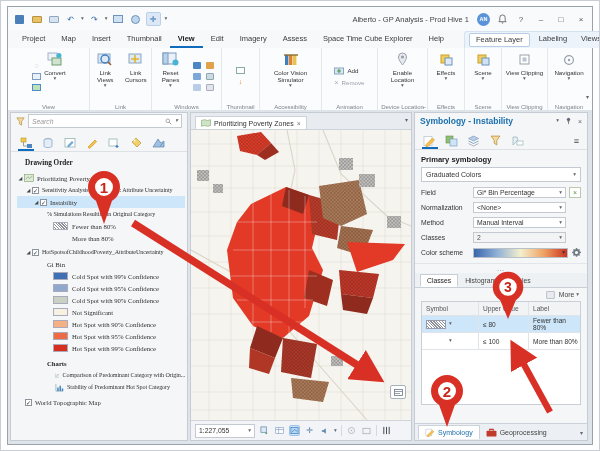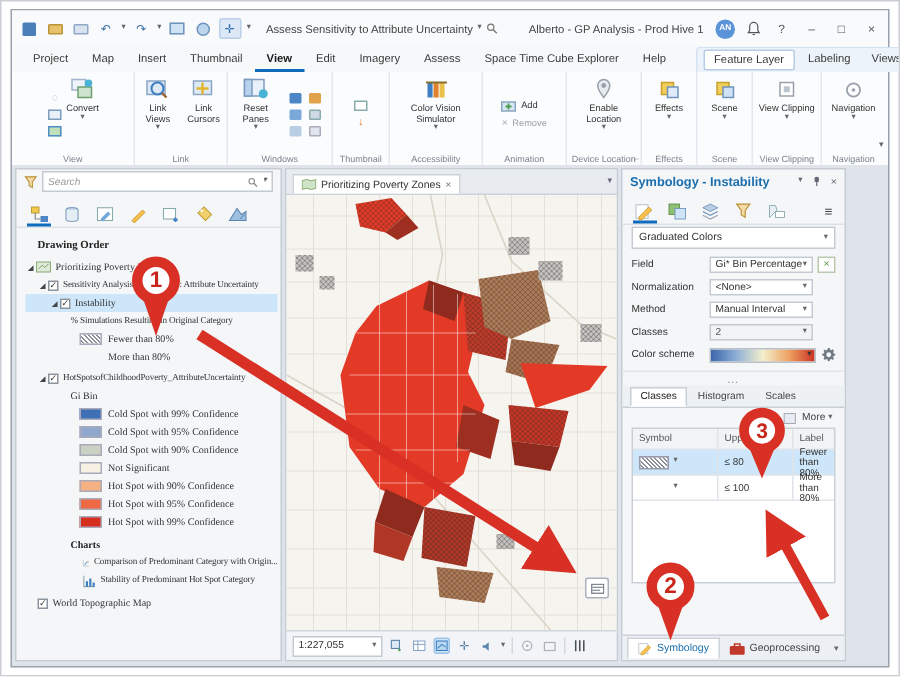"Assess Sensitivity to Attribute" div.search { html: <div> <span>Assess Sensitivity to Attribute Uncertainty</span> <span>▾</span> <svg> <circle></circle> <path></path> </svg> </div> -> none }
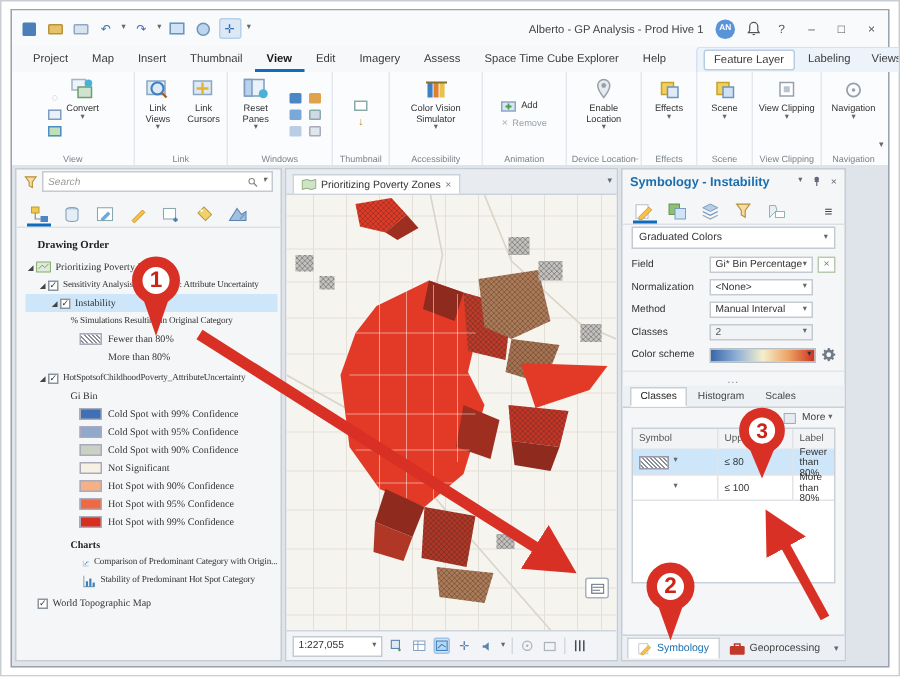"Symbology - Instability" #symbology-panel { width: 150px -> 174px }
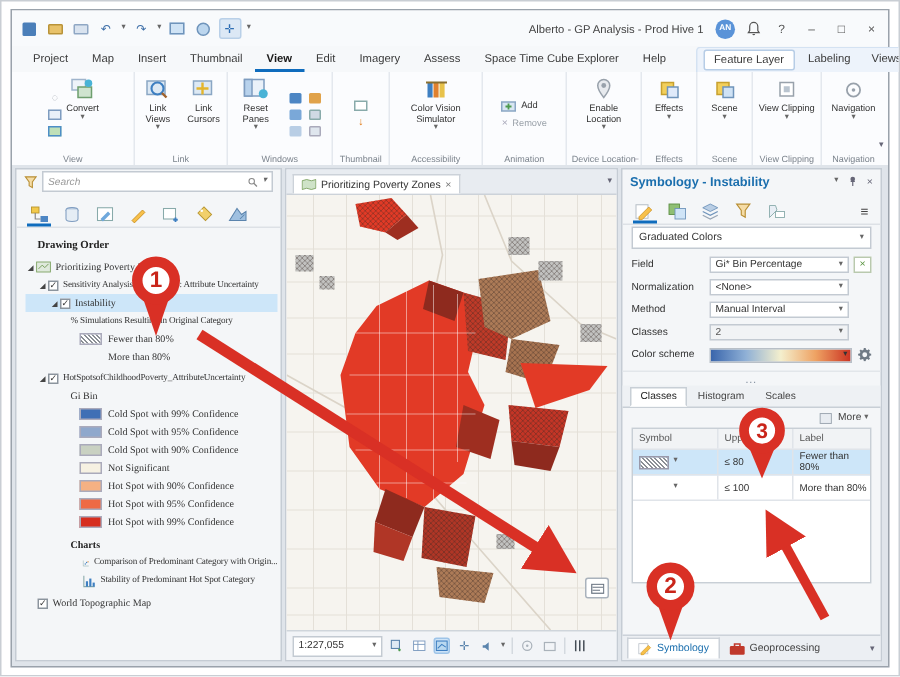"Primary symbology" div { html: none -> <div>Primary symbology</div> }
